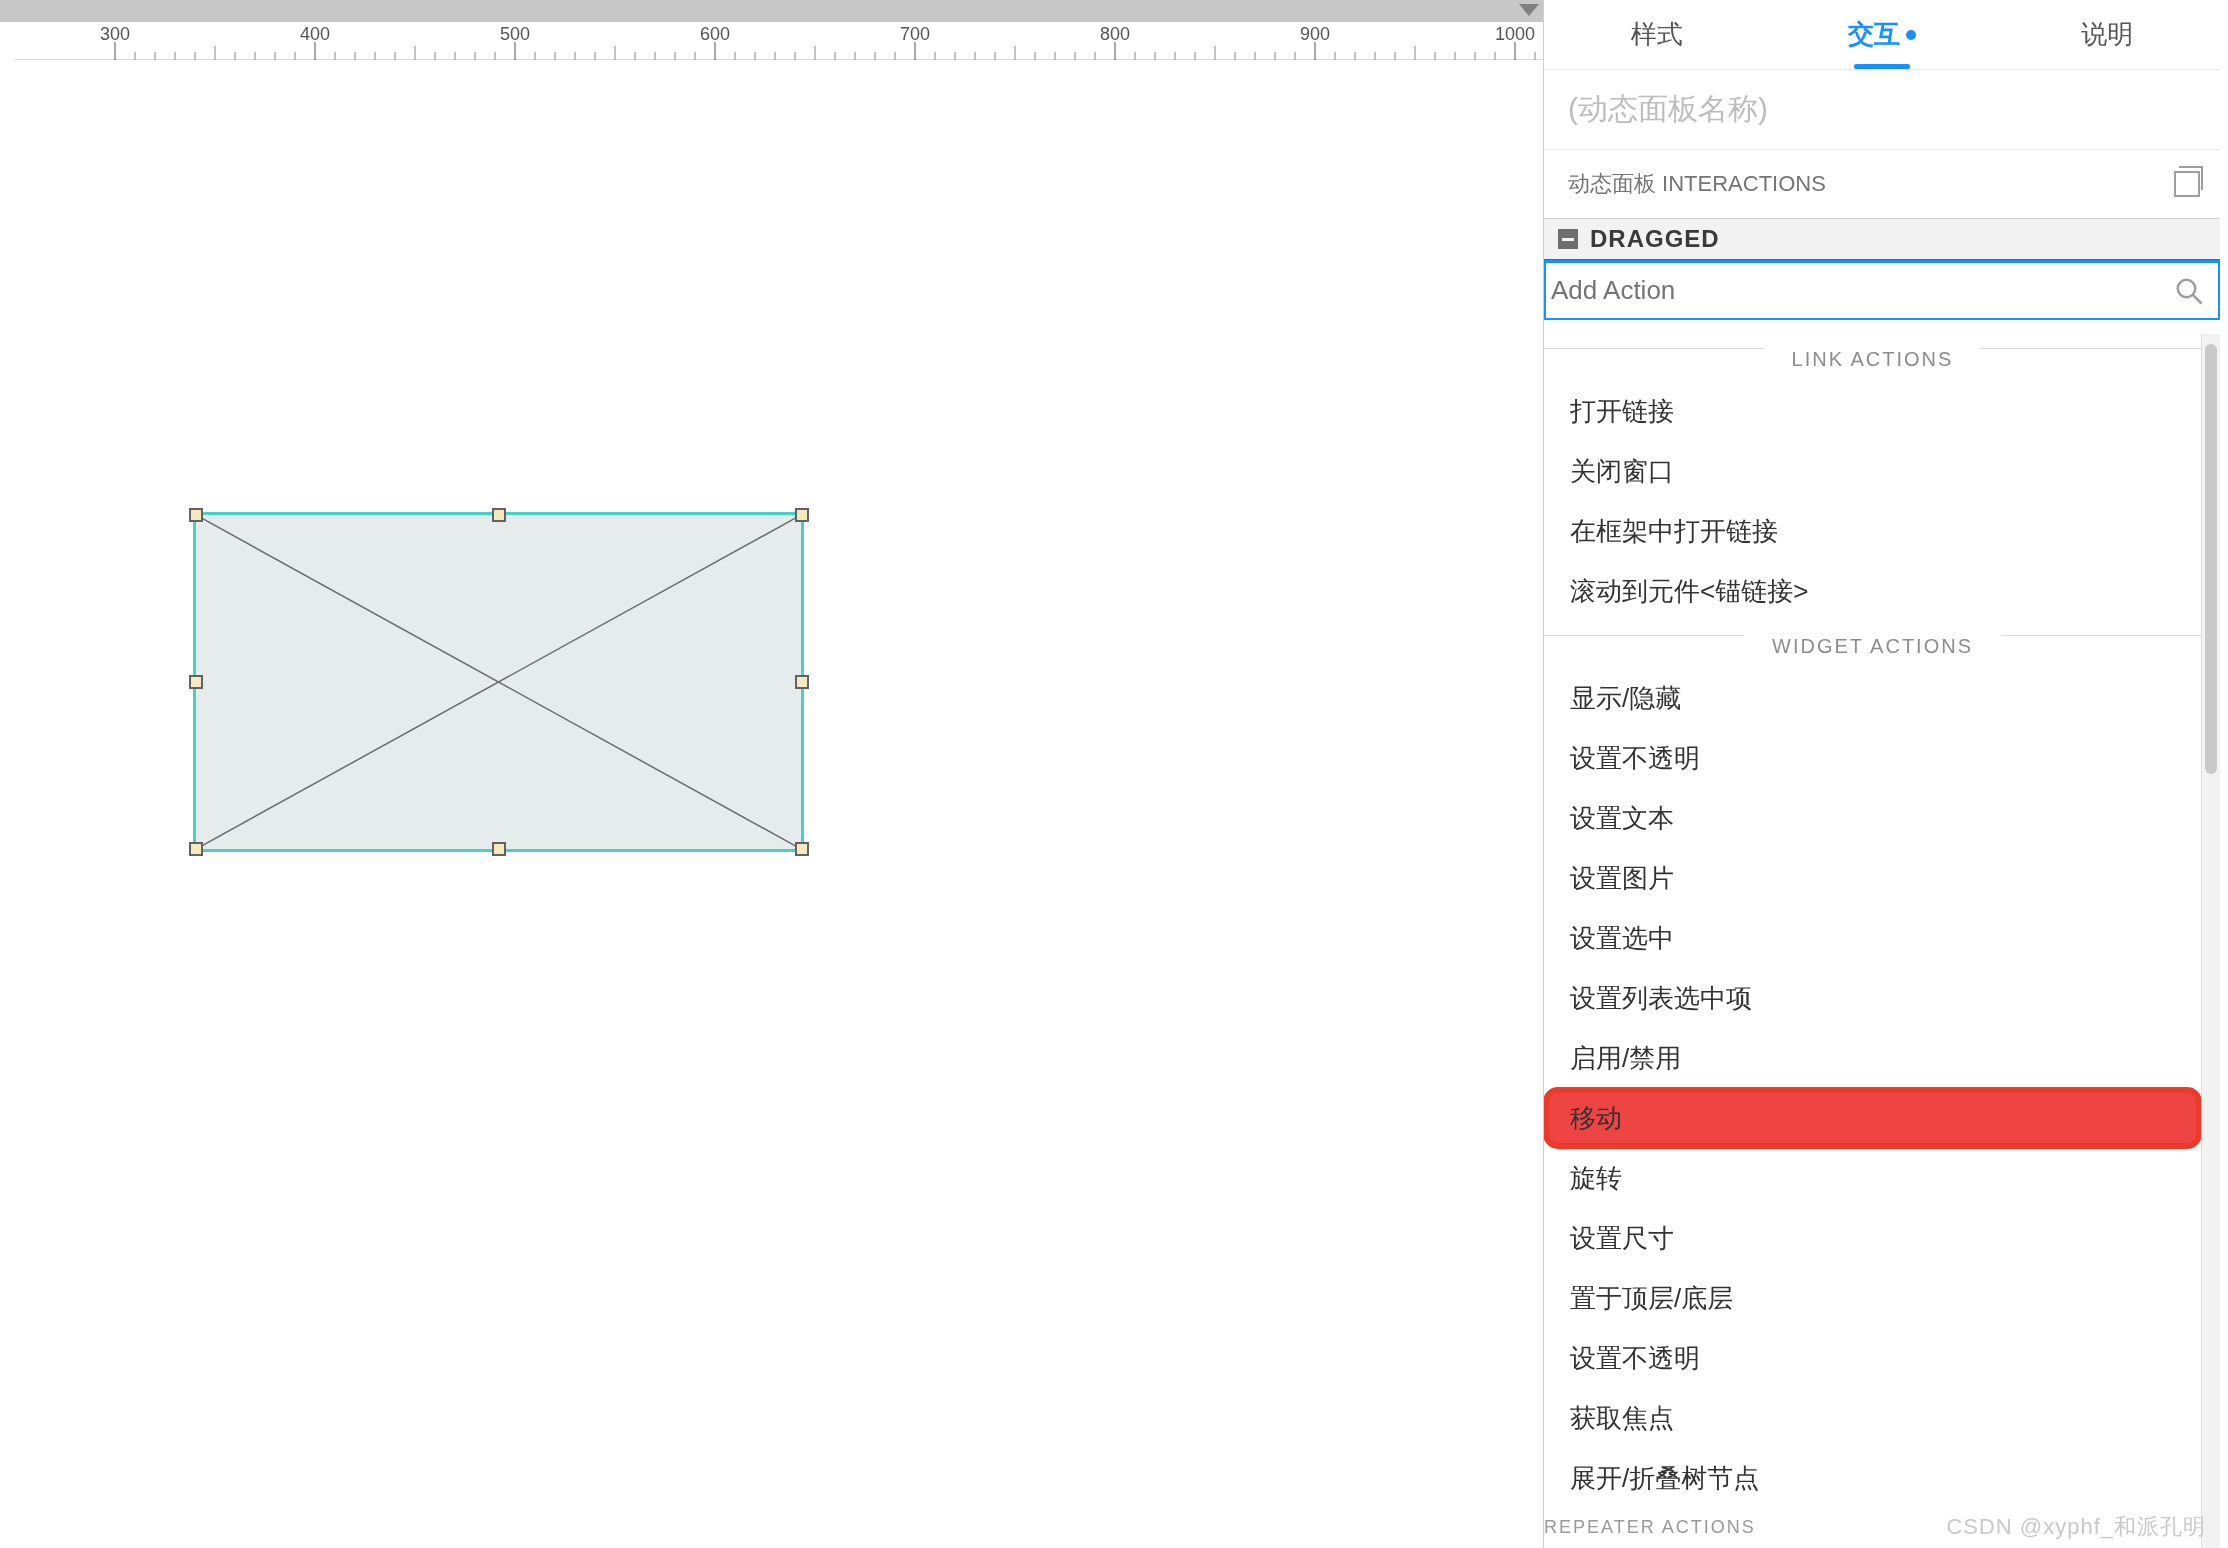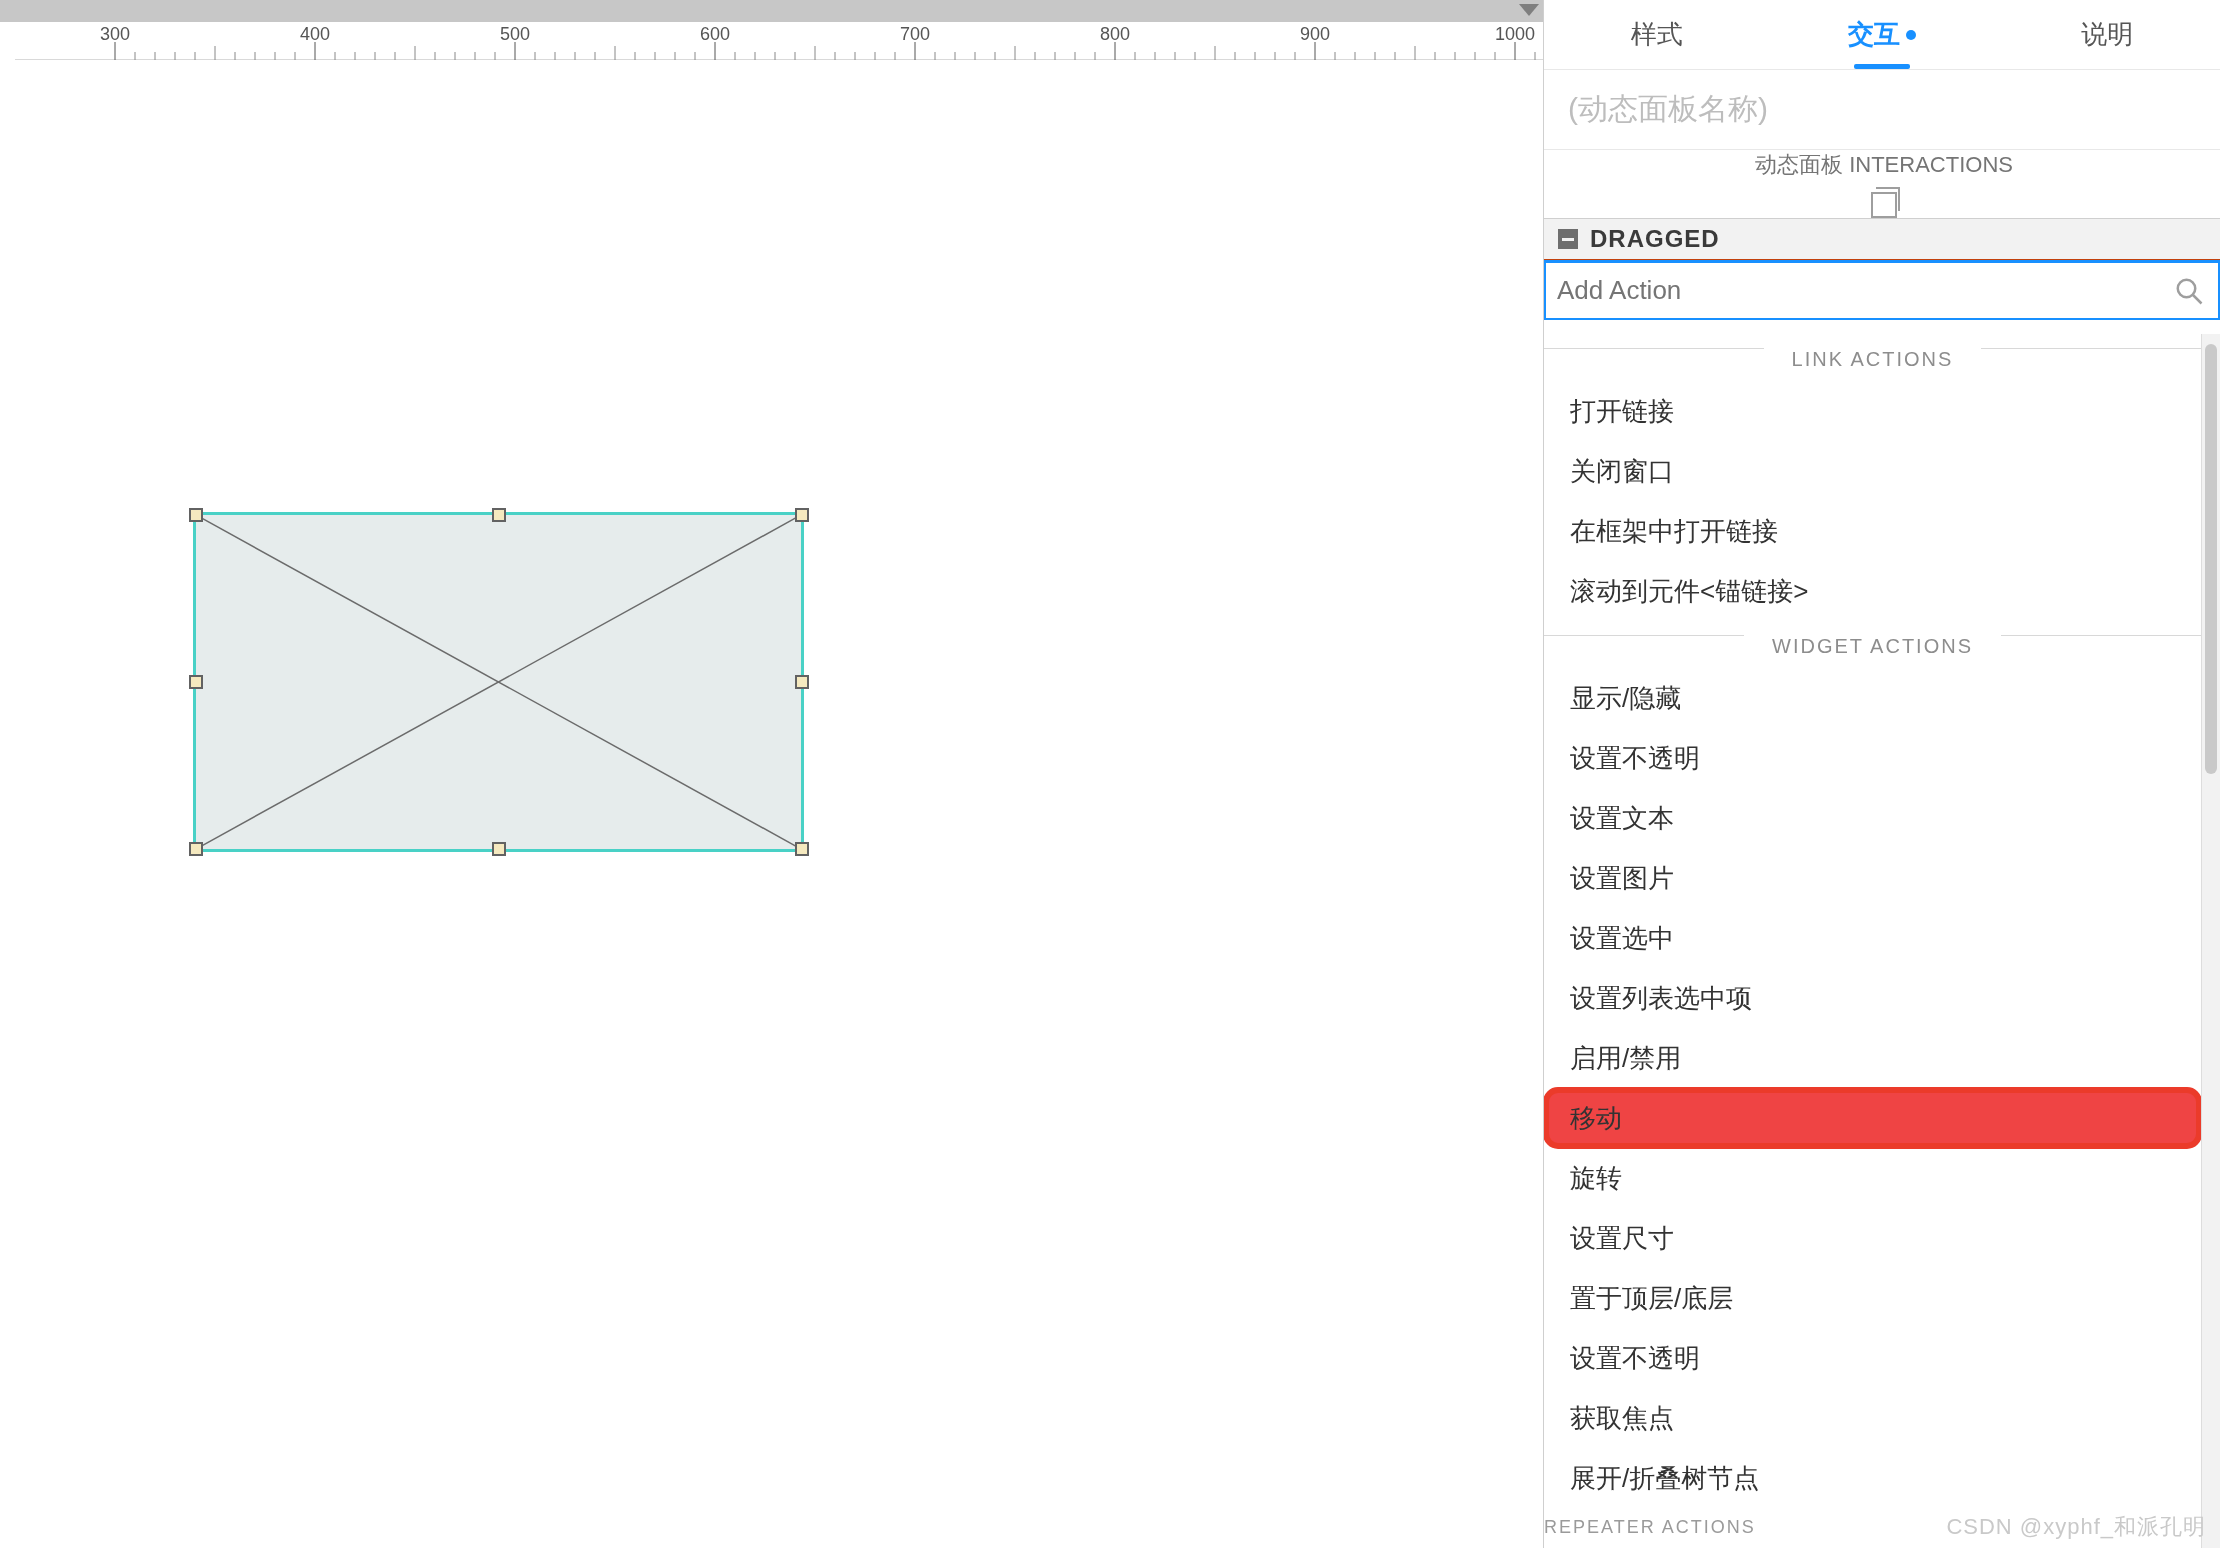"动态面板 INTERACTIONS" .sec-header { flex-direction: column -> none }
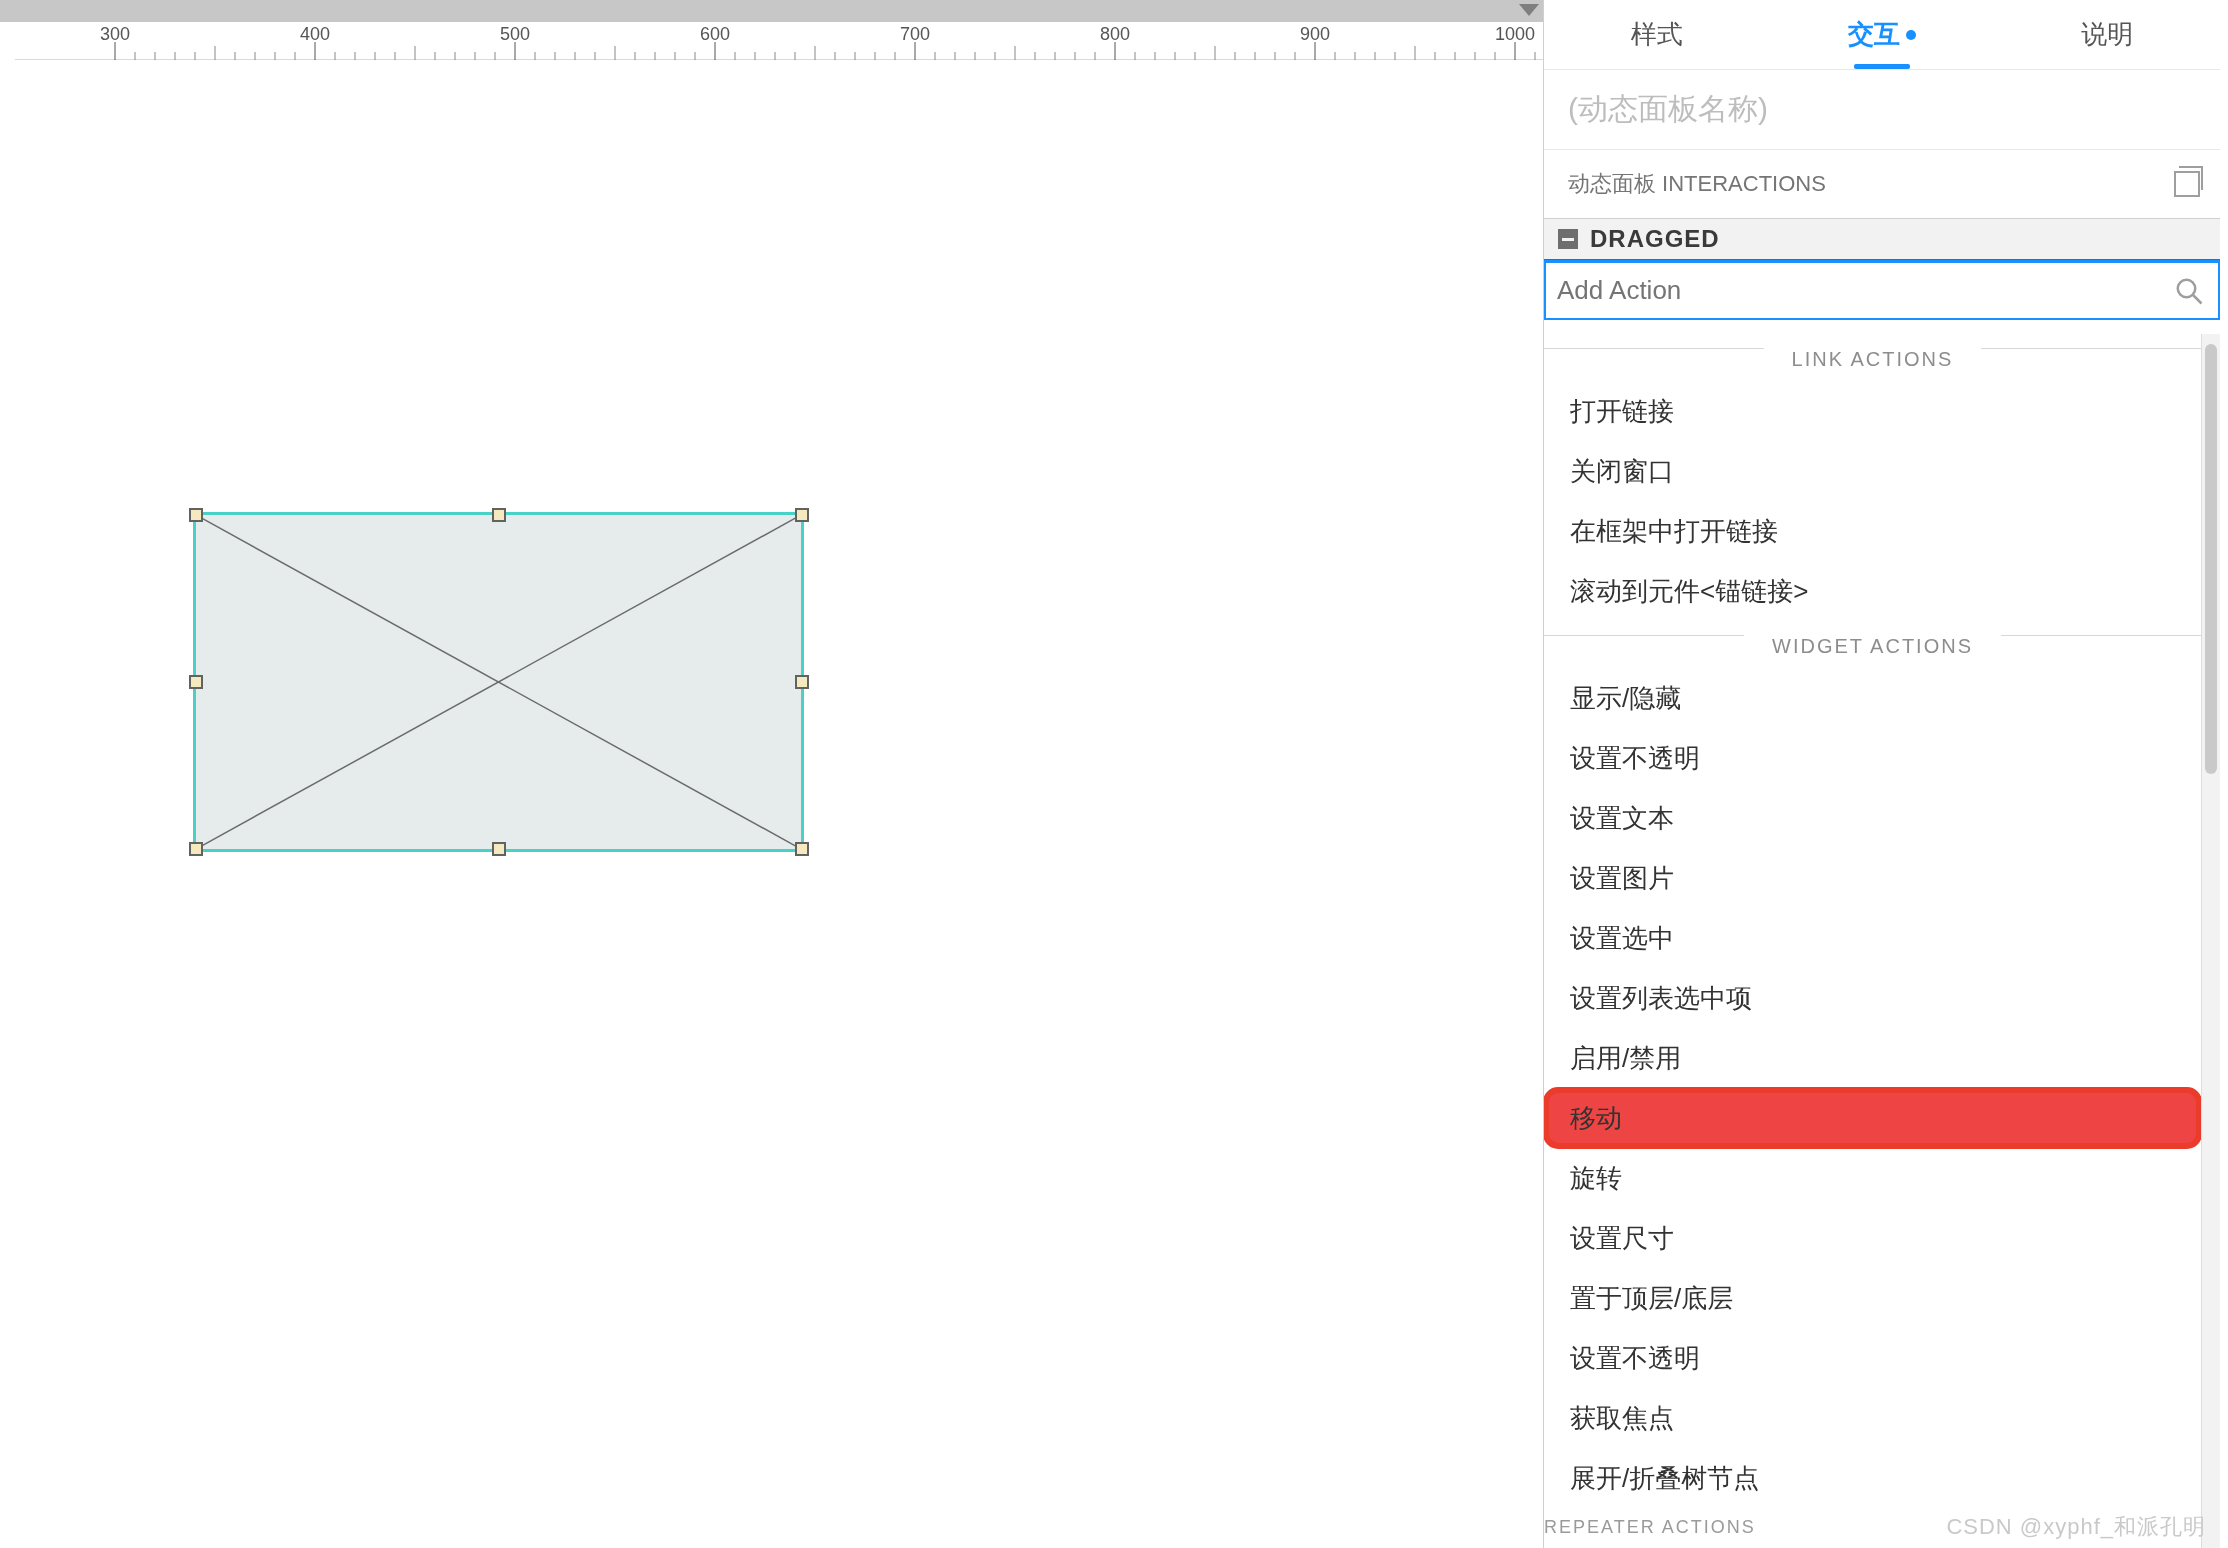"Add Action" .search-row input { padding: 0 54px 0 11px -> 0 54px 0 5px }
